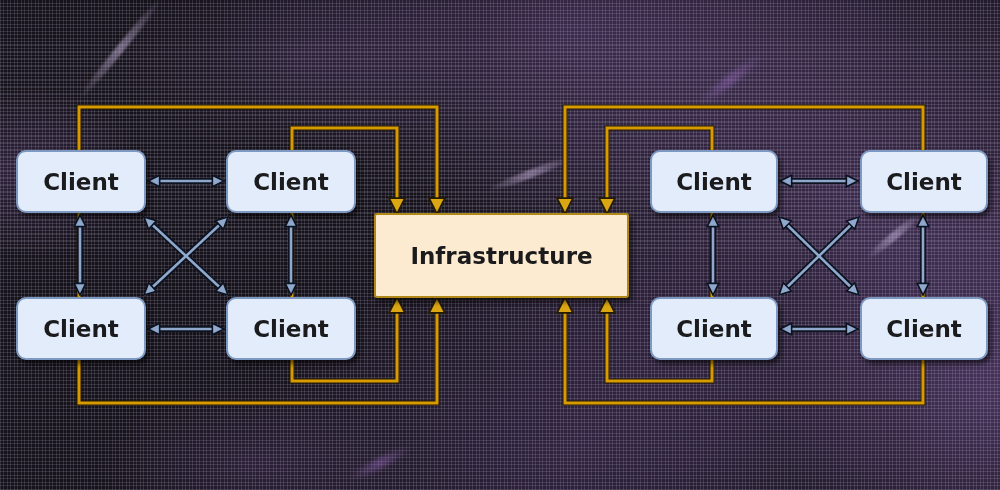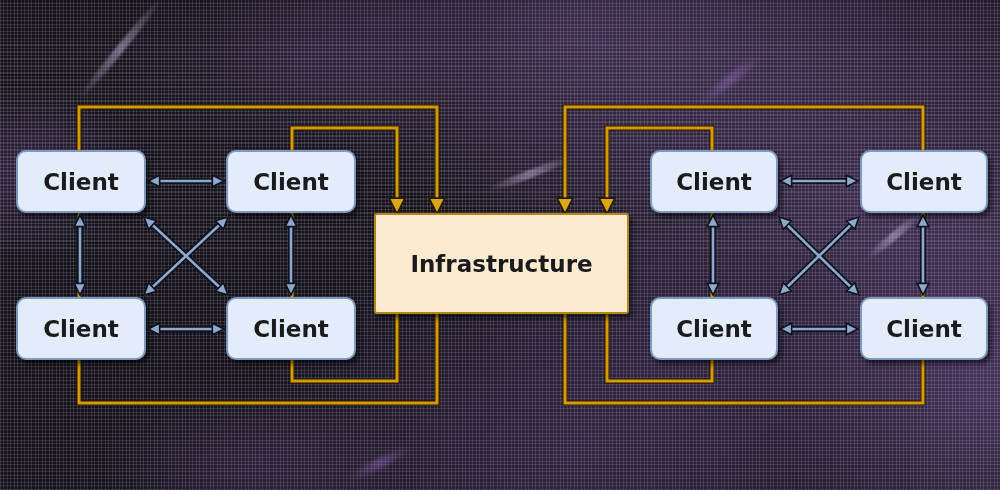"Infrastructure" .infra { height: 101px -> 85px }
